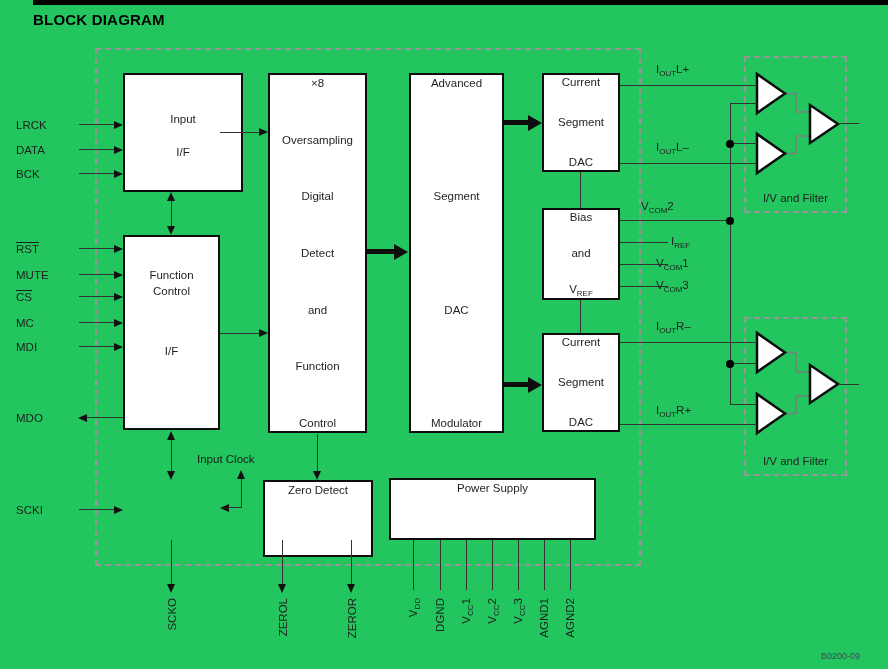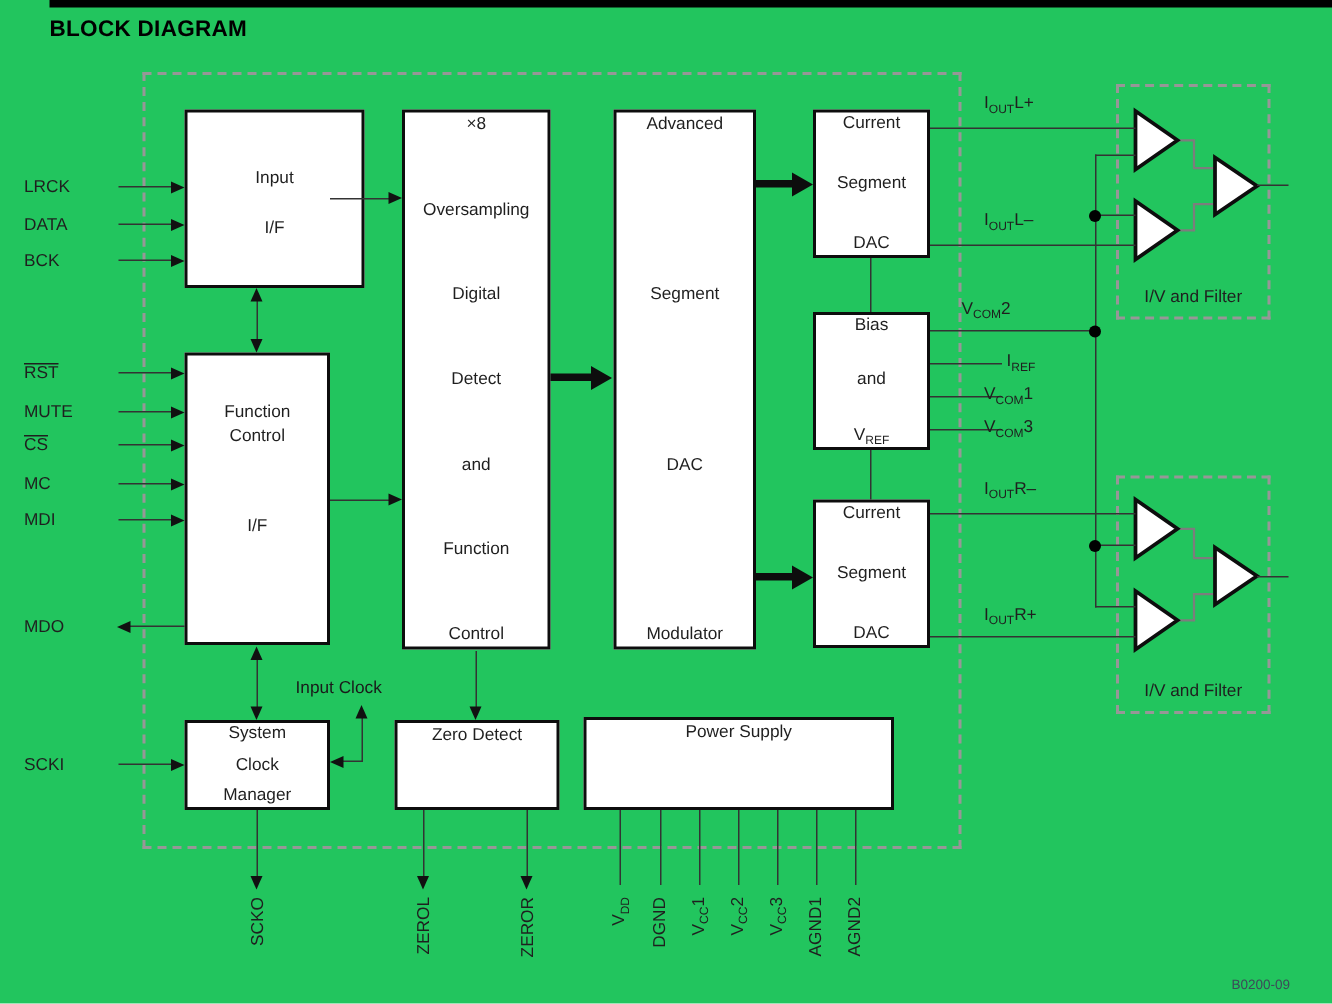"System" div.blk { html: <div> <span>System</span> <span>Clock</span> <span>Manager</span> </div> -> none }
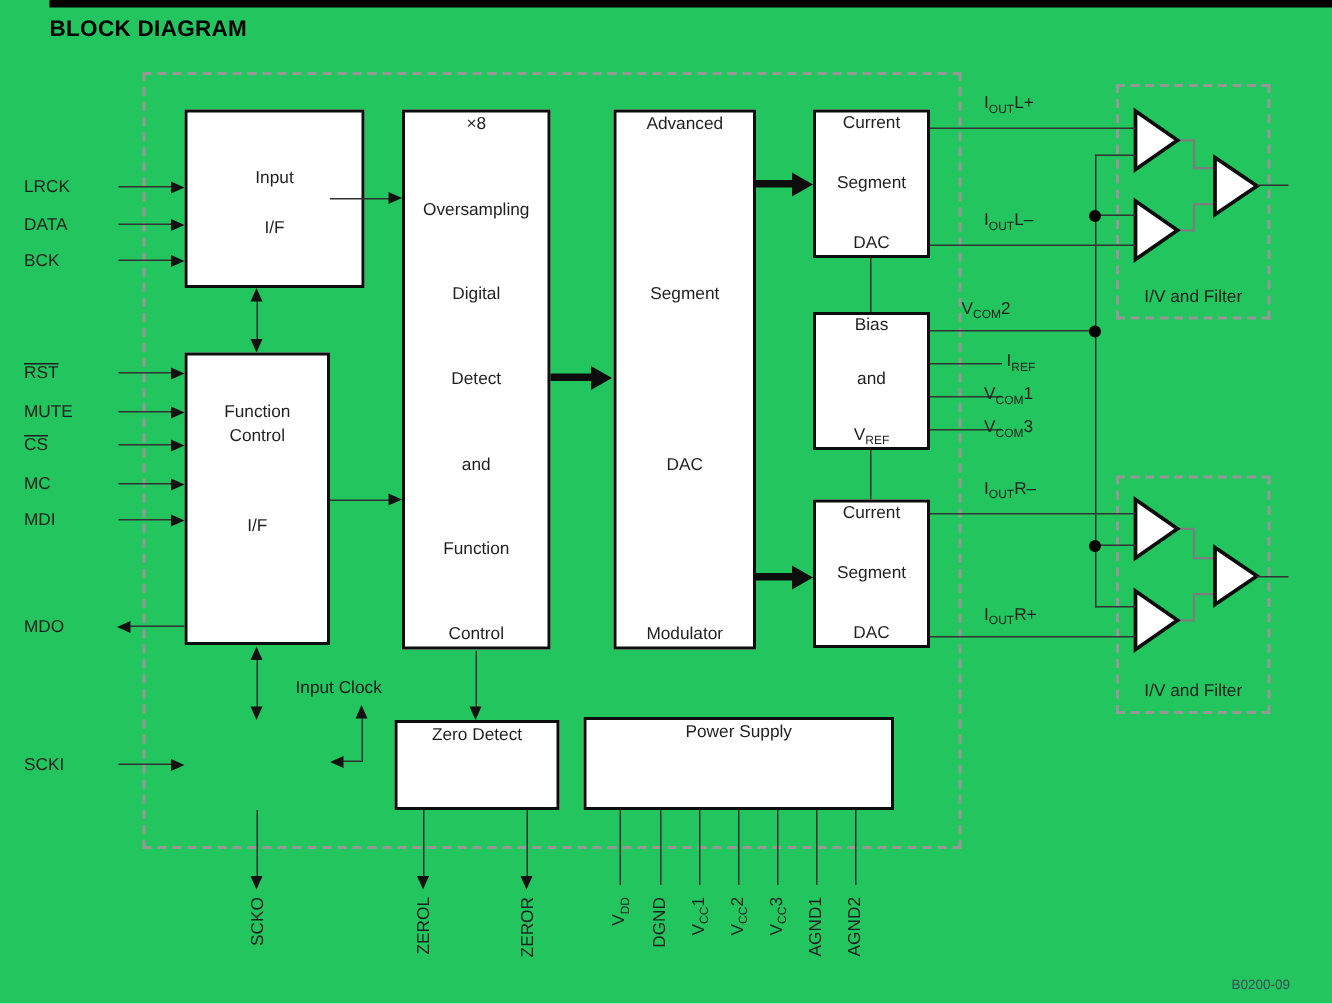"Zero Detect" div.blk { height: 60px -> 77px }
